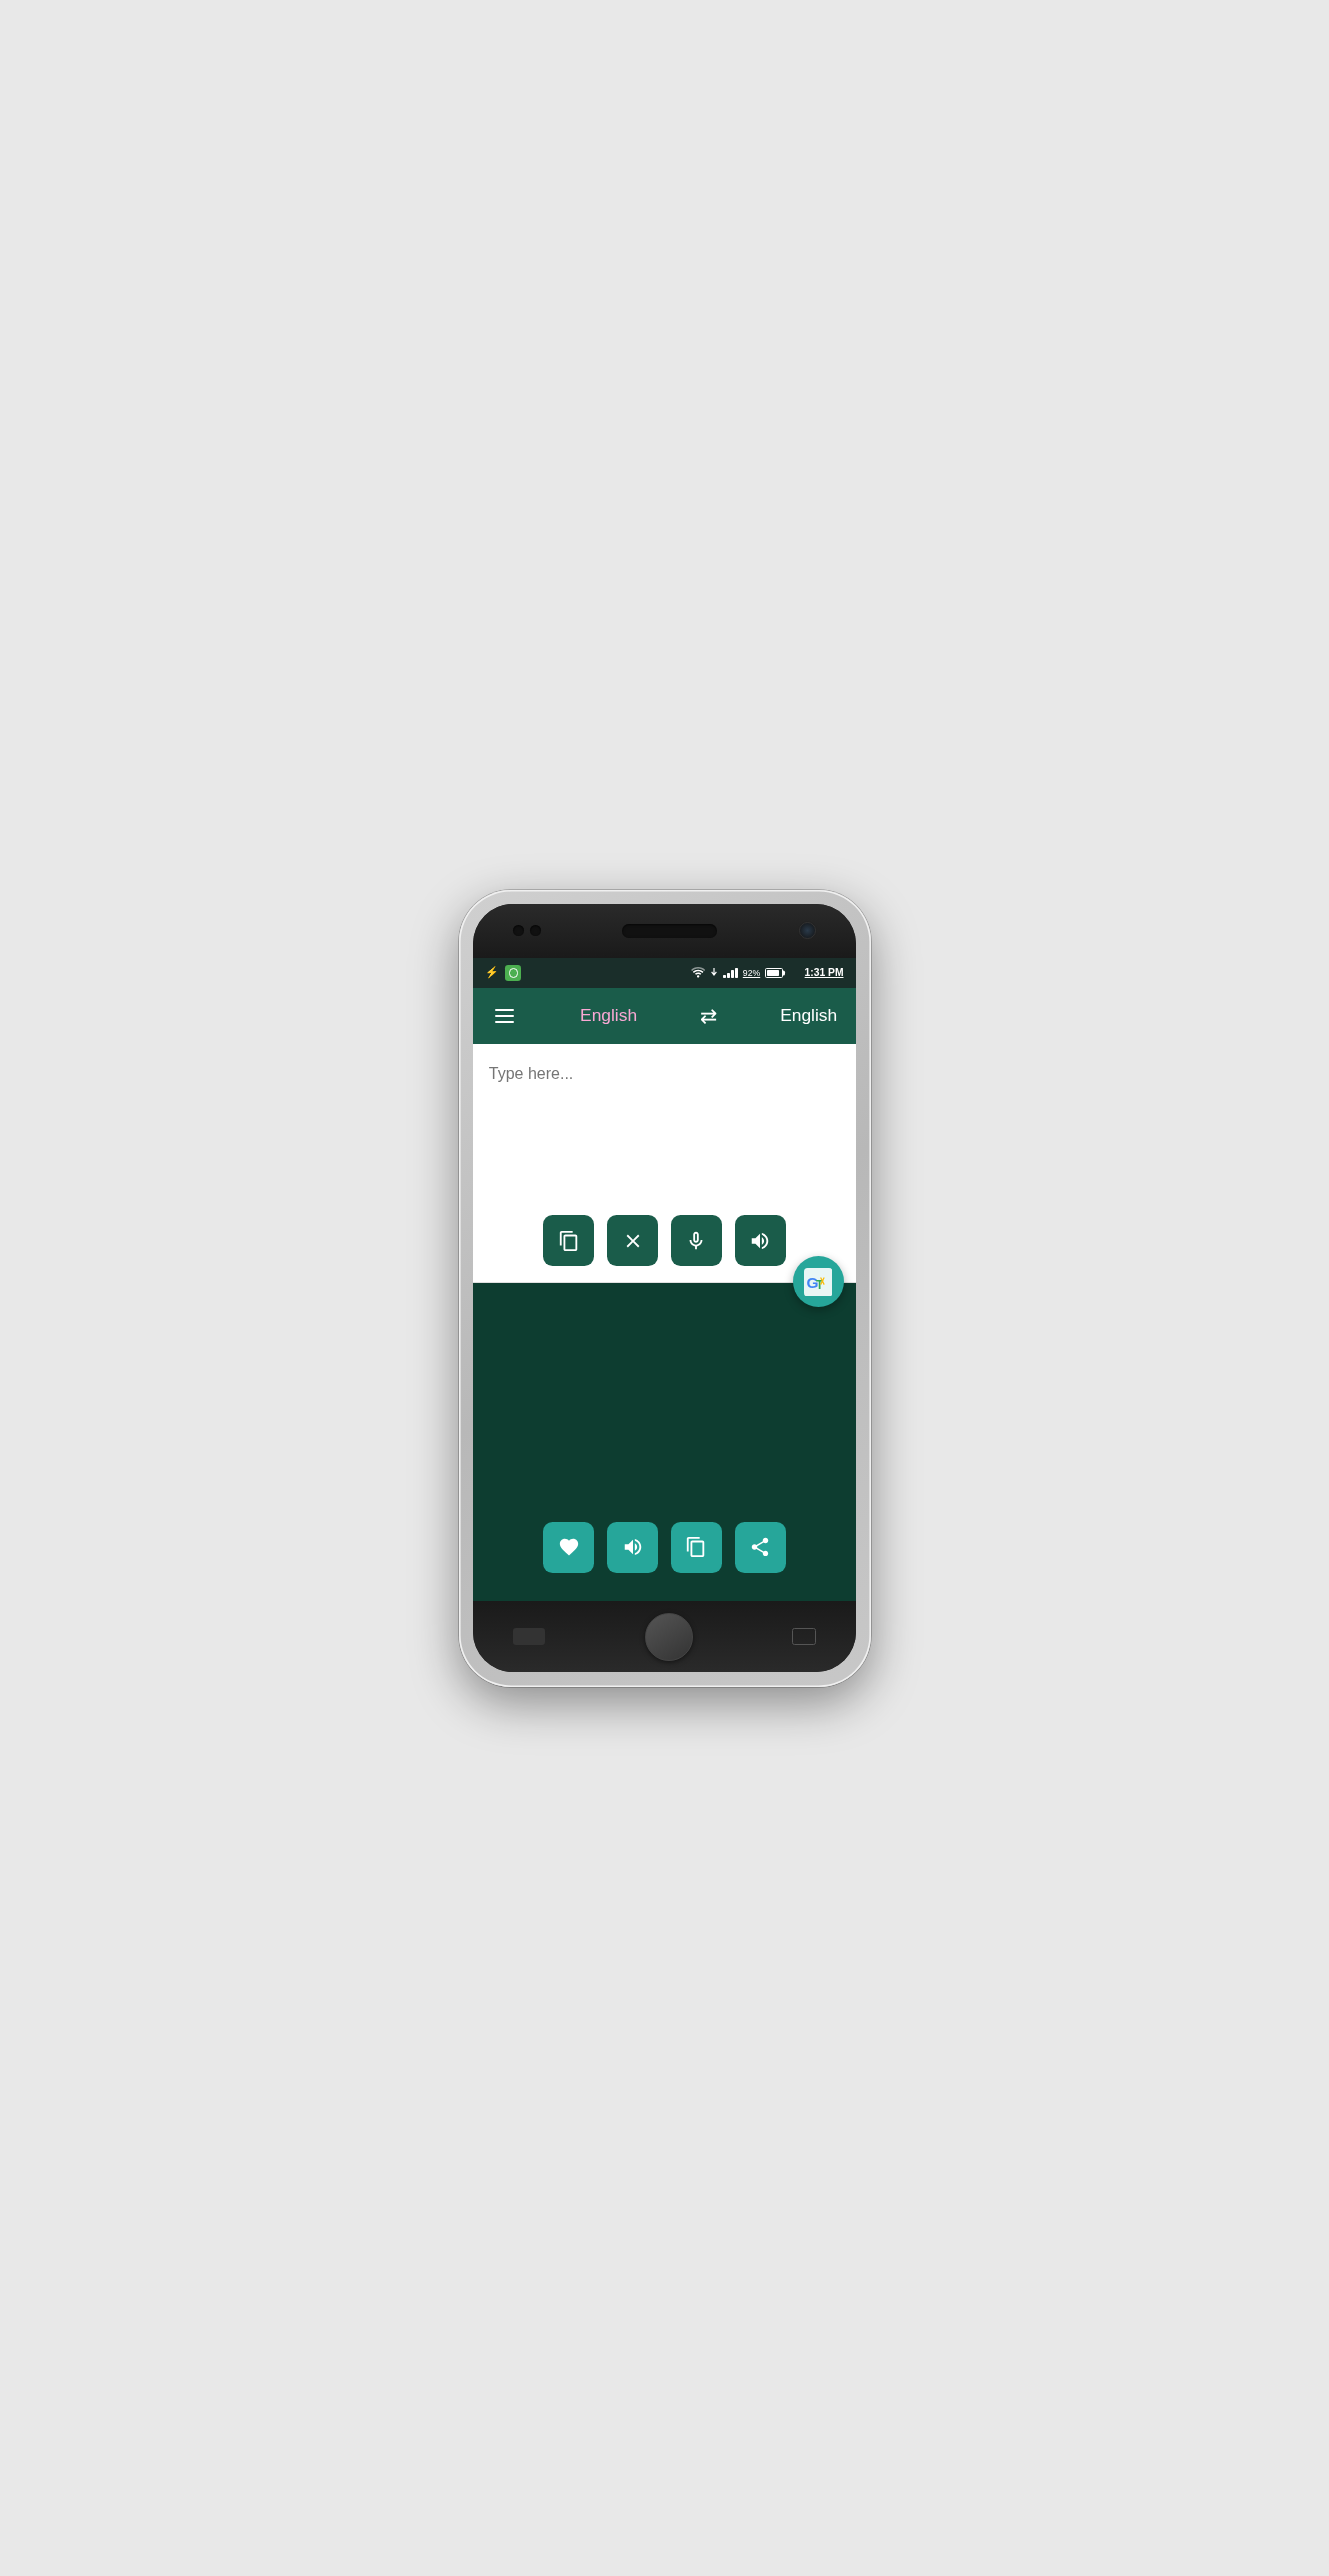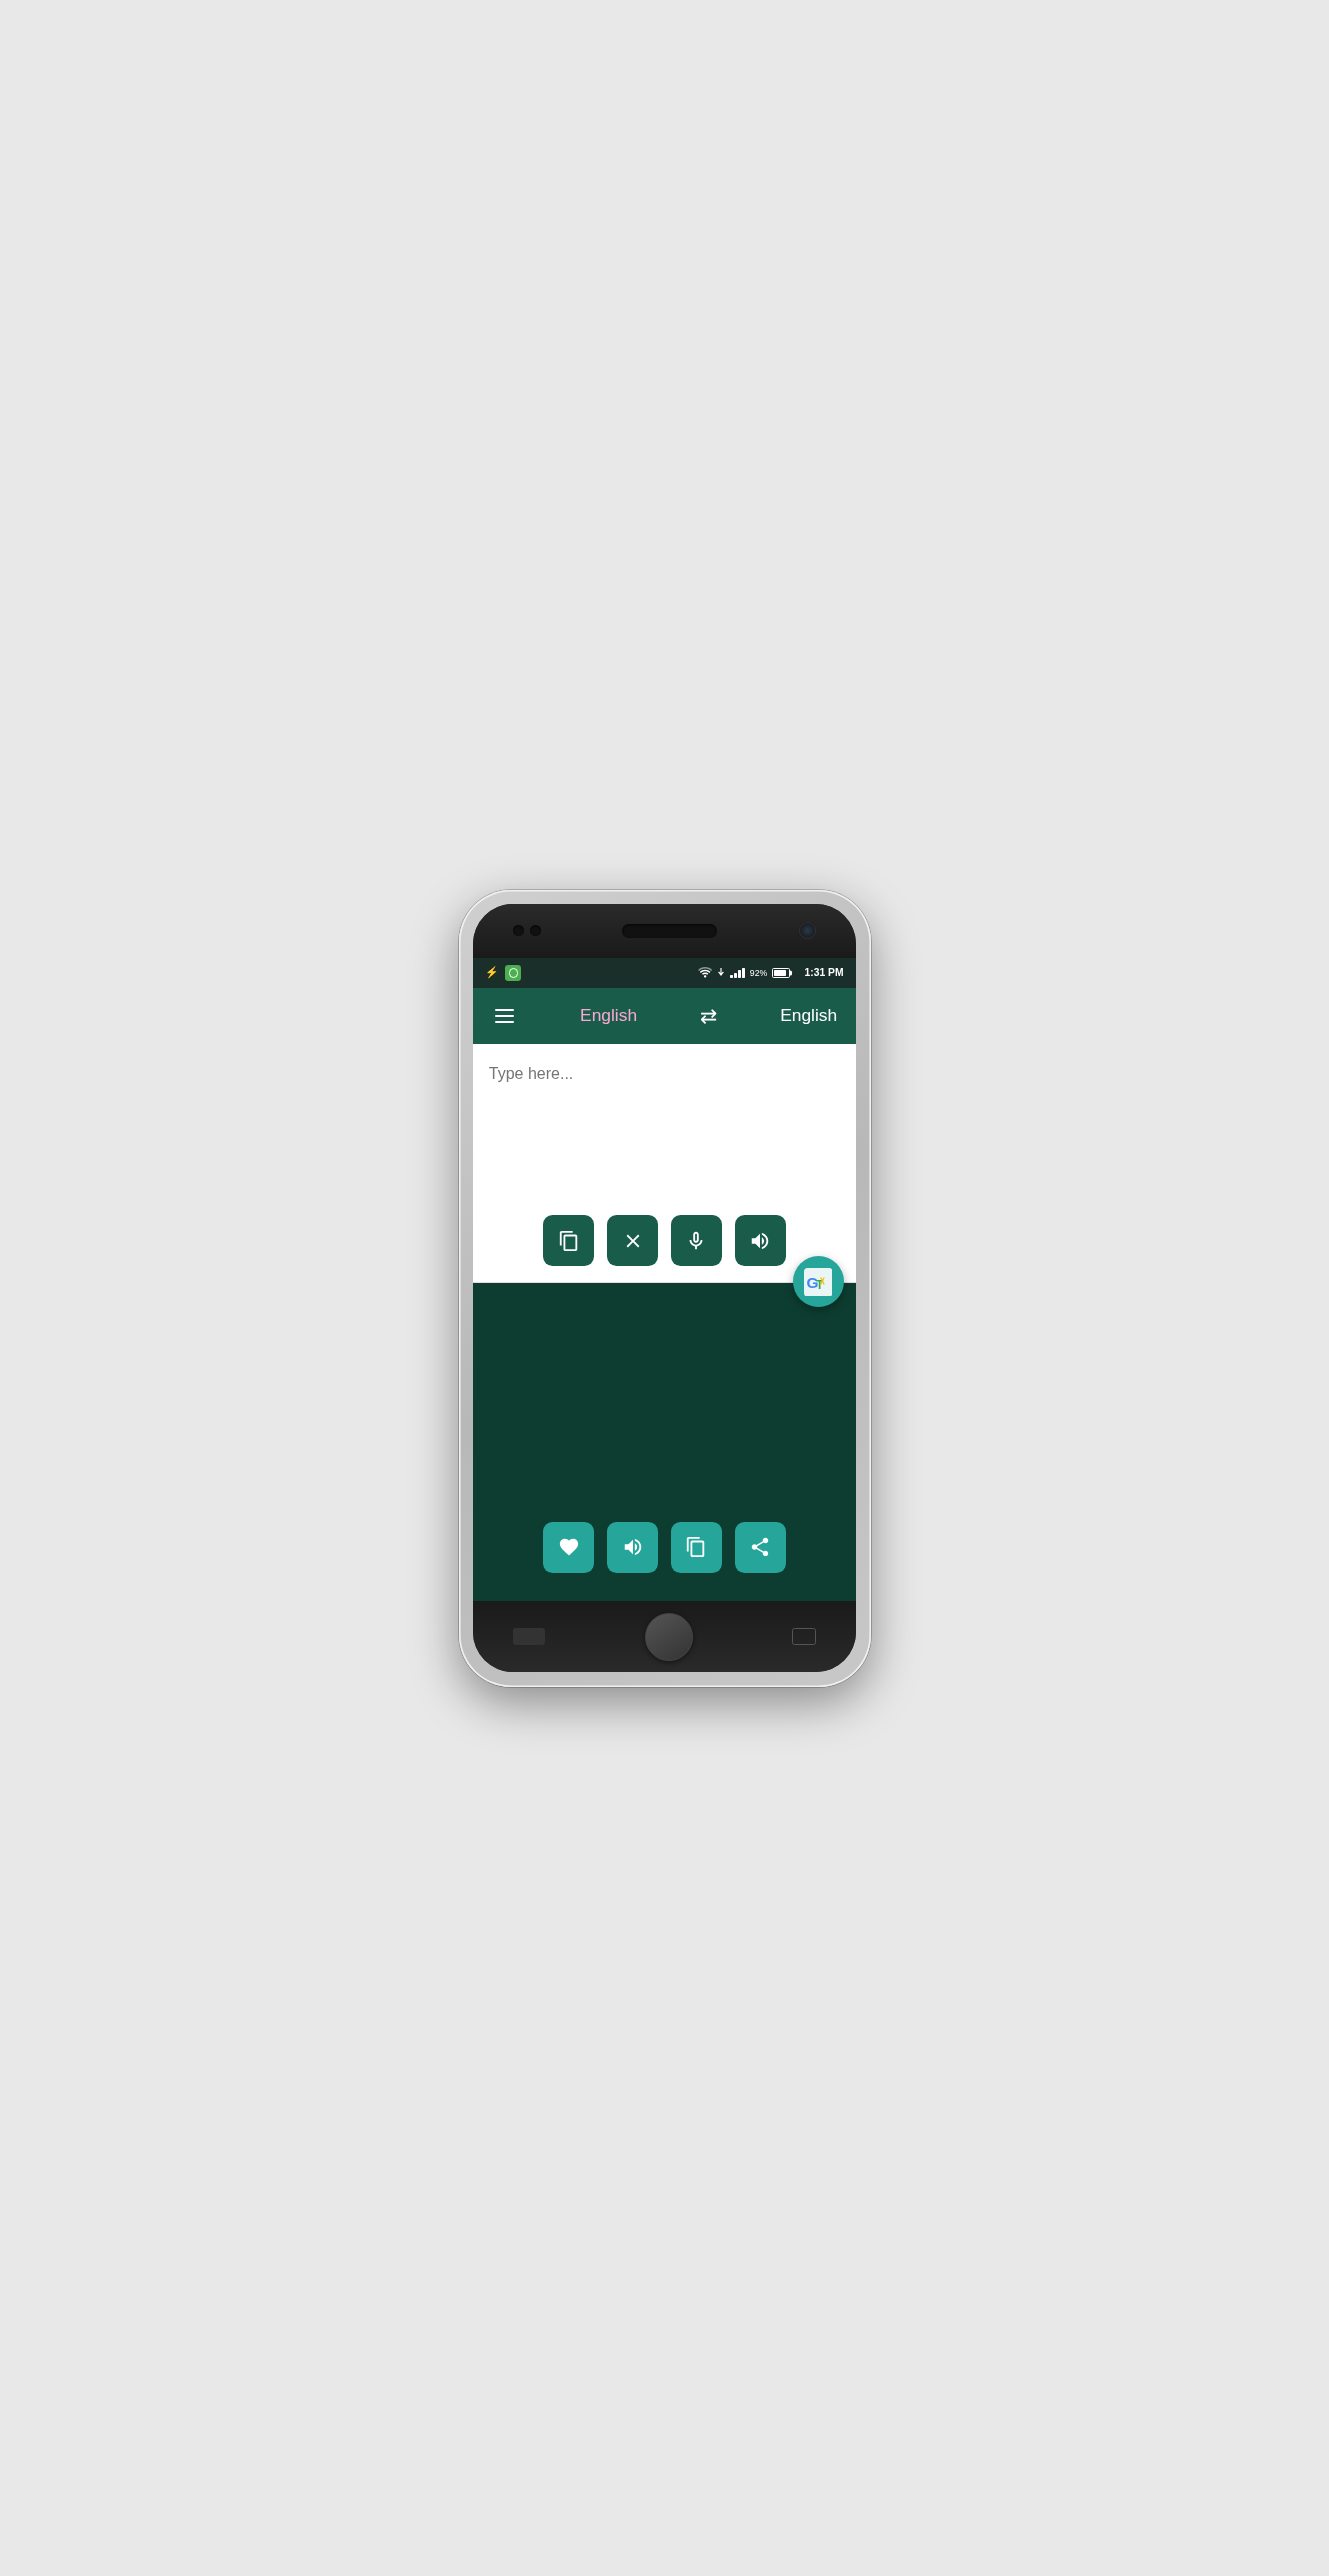"92%" .status-right { text-decoration: none -> underline }
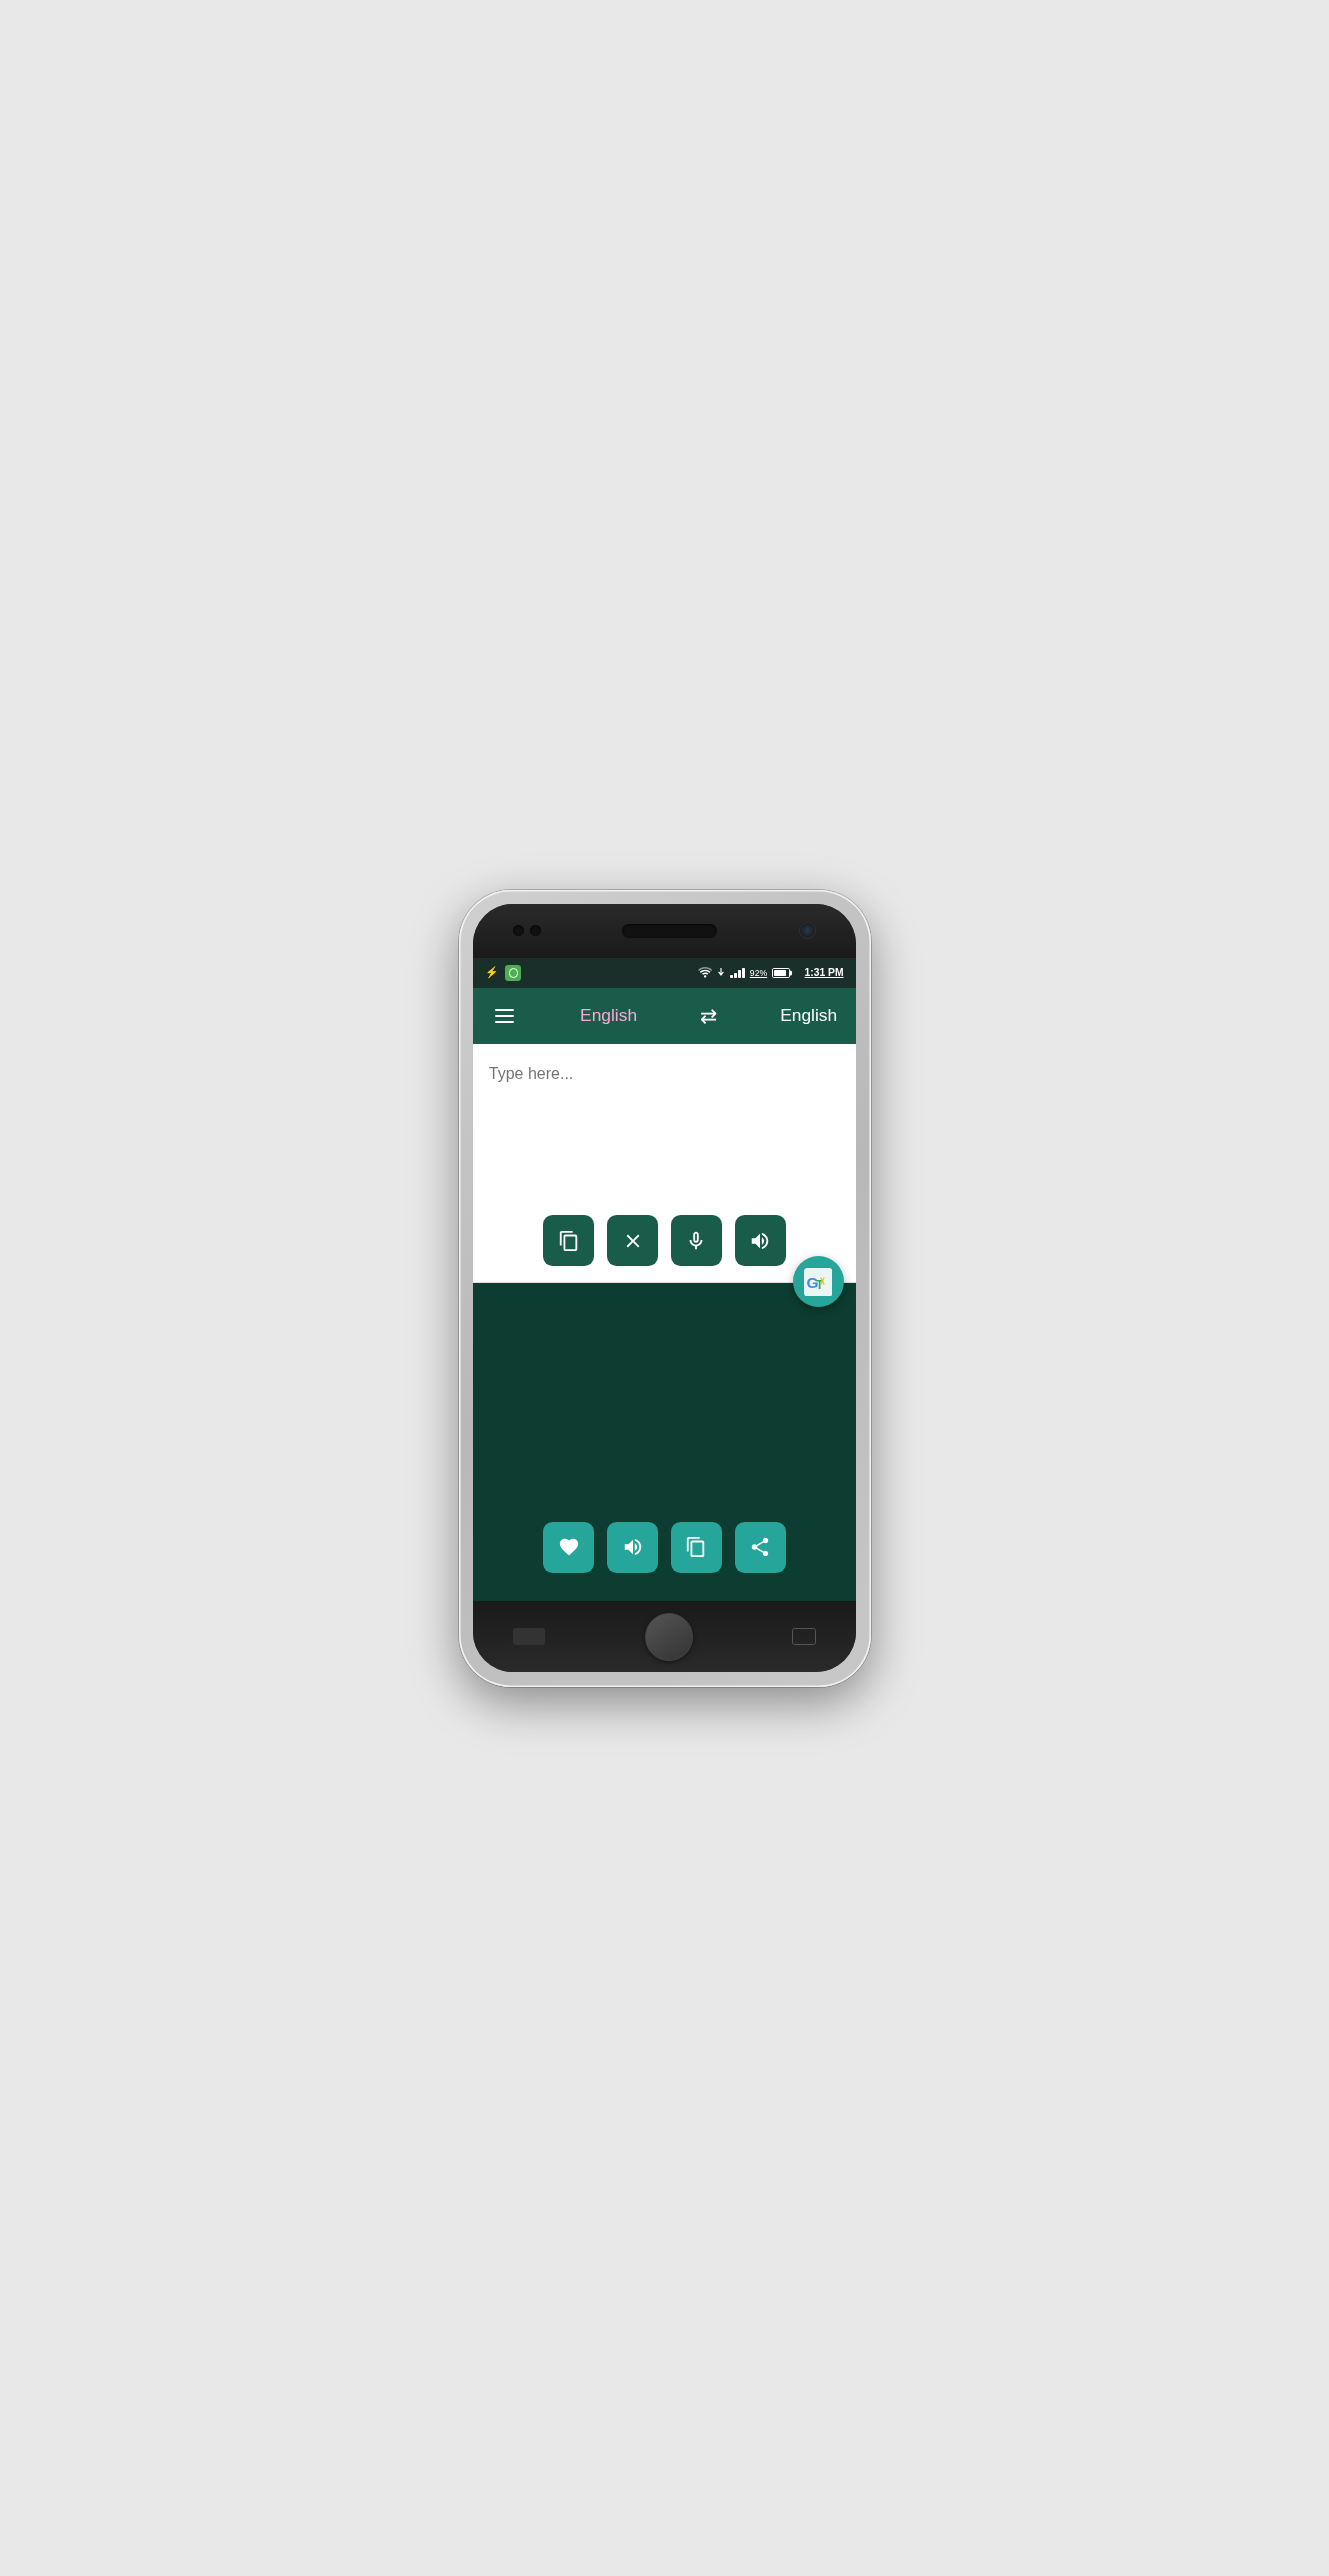"1:31 PM" span { margin-left: 10px -> 17px }
